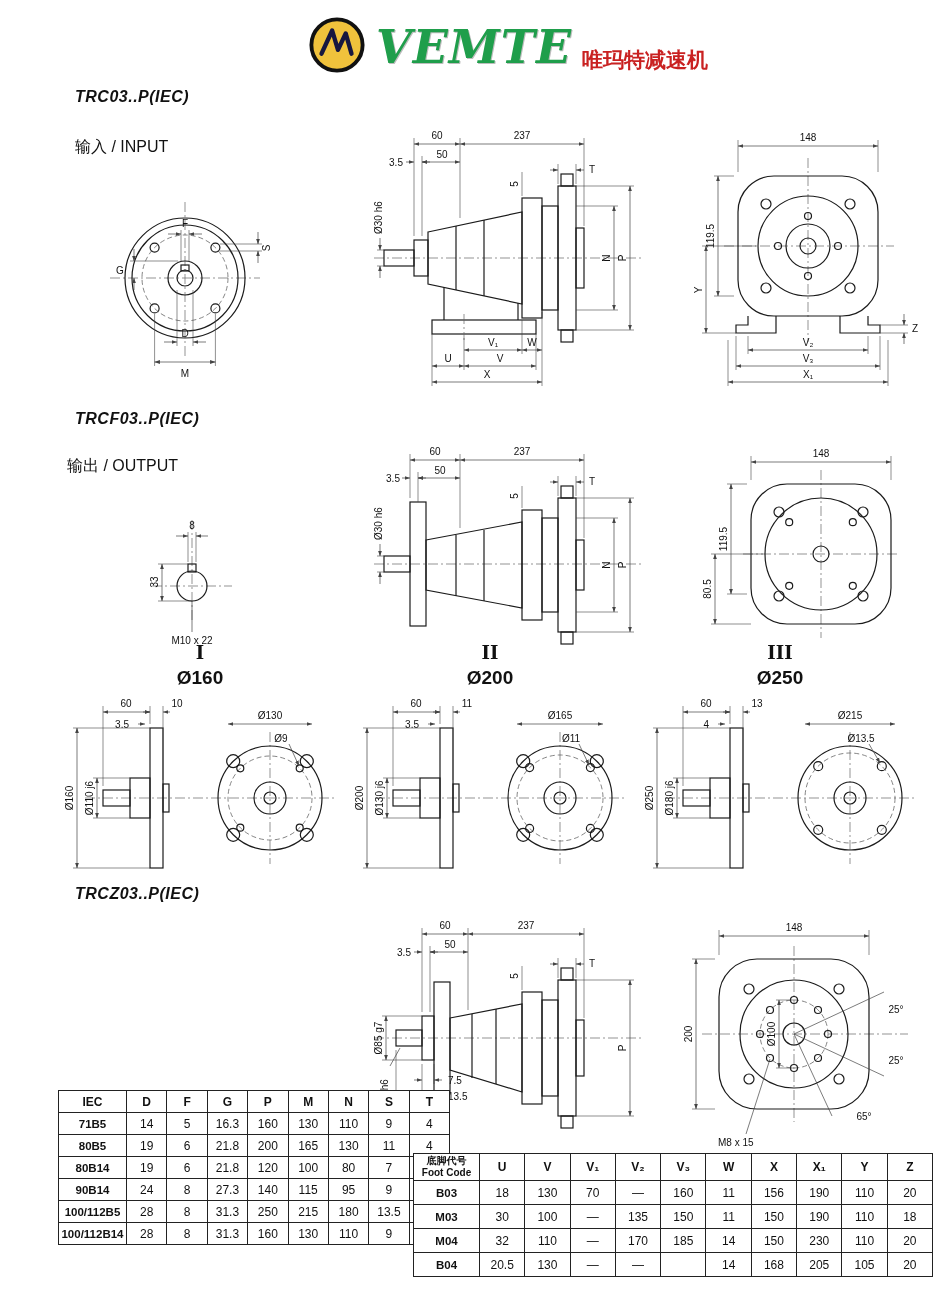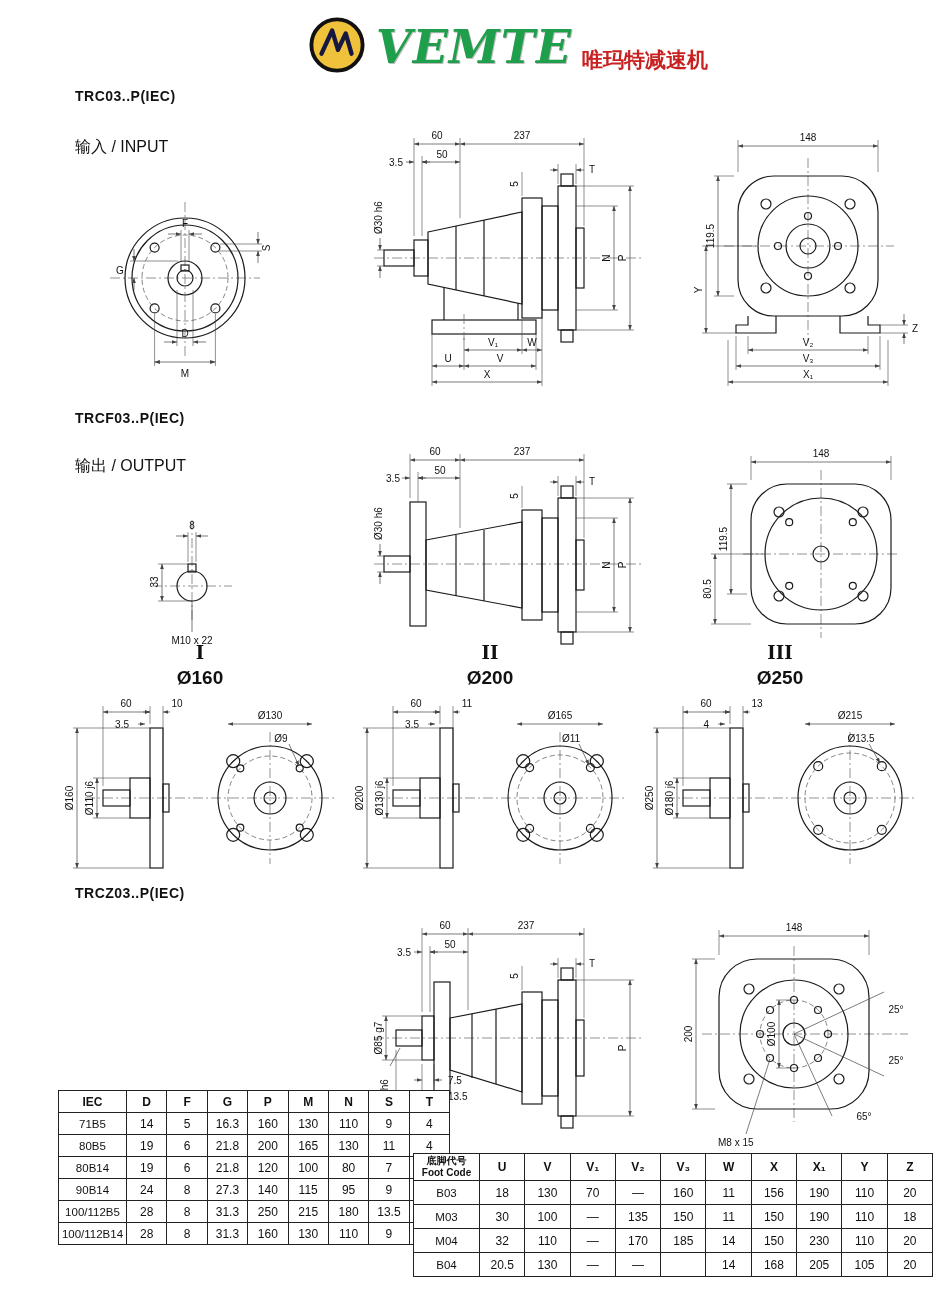"TRC03..P(IEC)" .sec-title { font-size: 14px -> 16px; font-style: none -> italic }
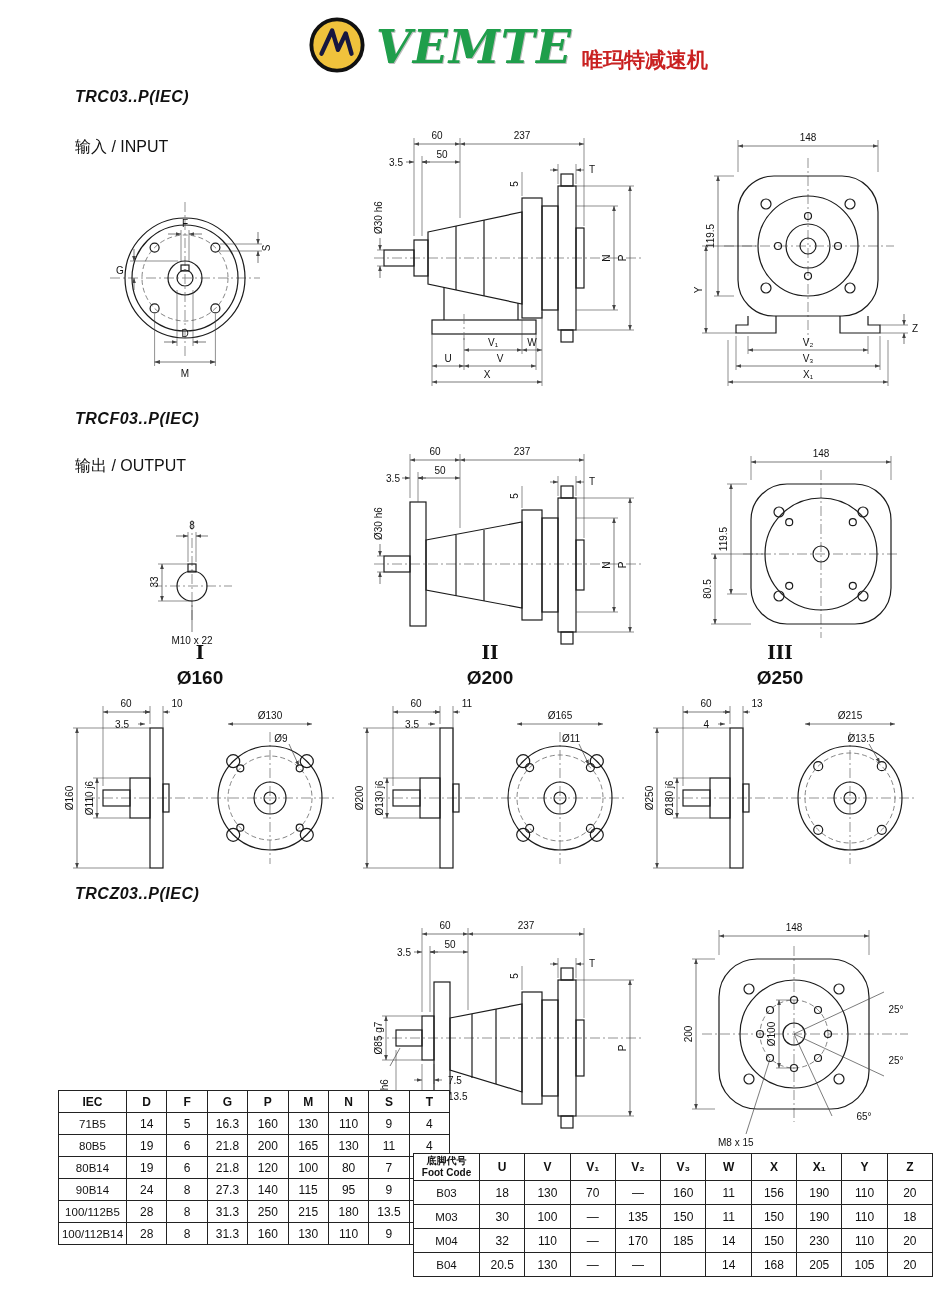"输出 / OUTPUT" div.io-label { left: 75px -> 67px }
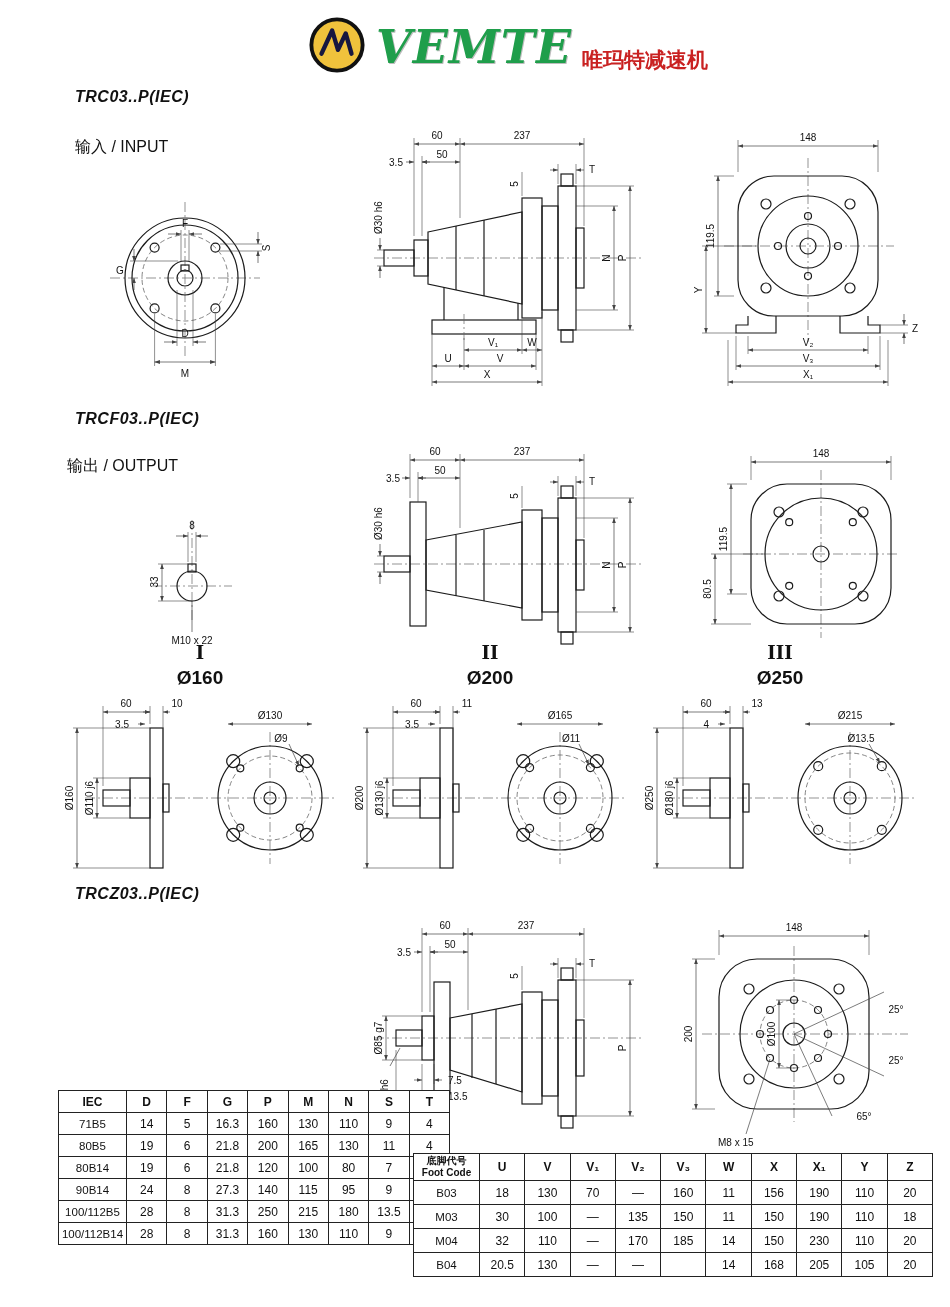"71B5" .dim-table .rowhead { font-weight: normal -> bold }
